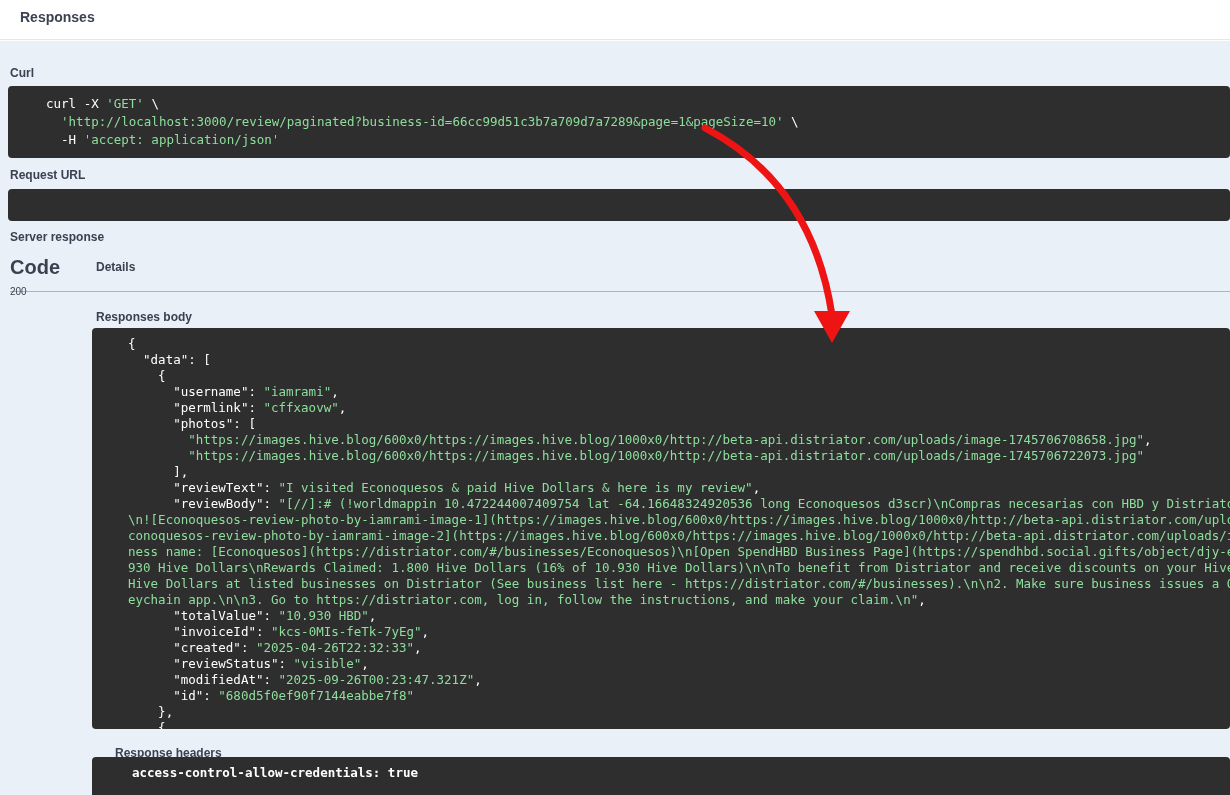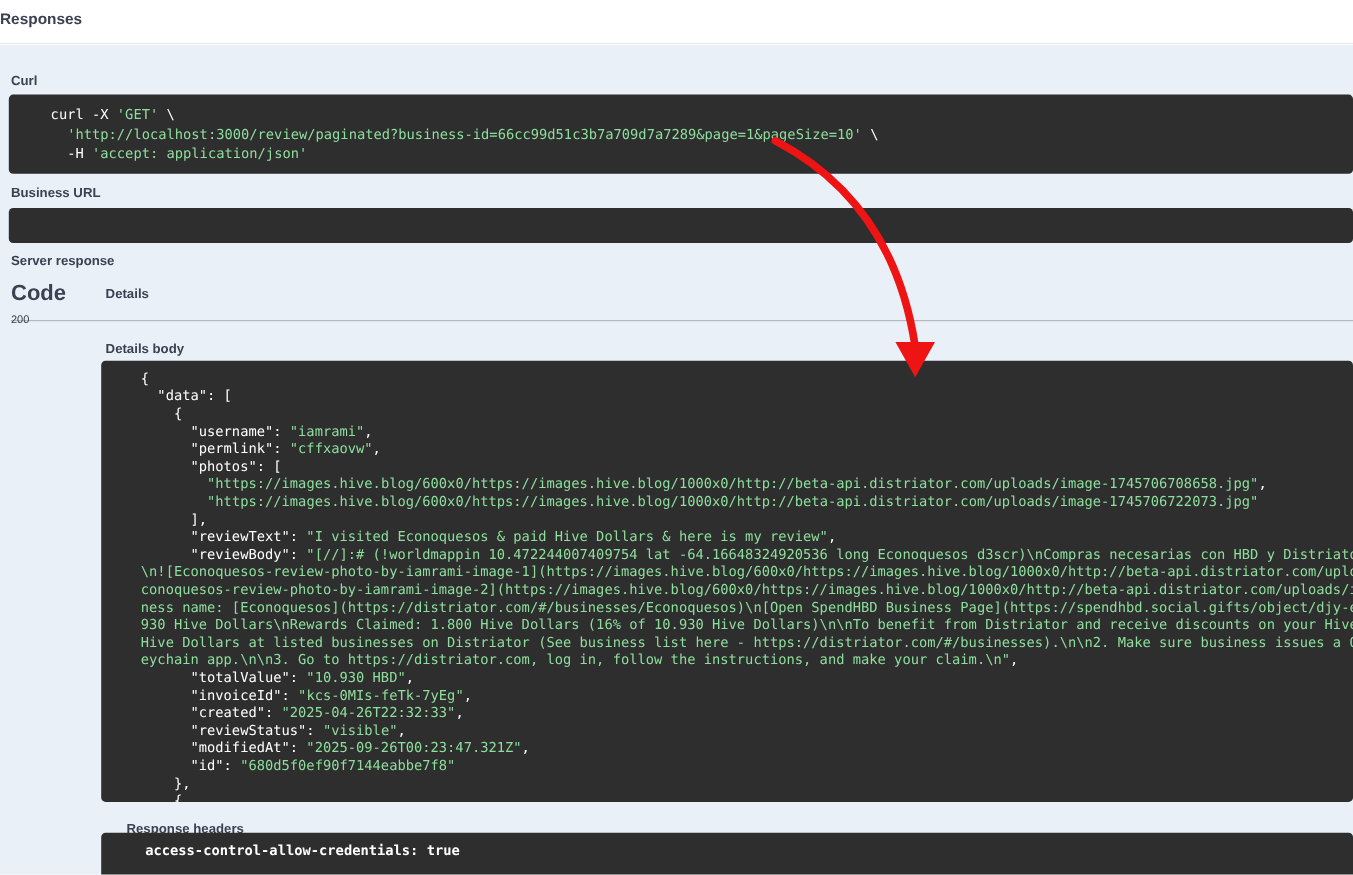"Responses" .title-bar h4 { left: 0 -> 20px }
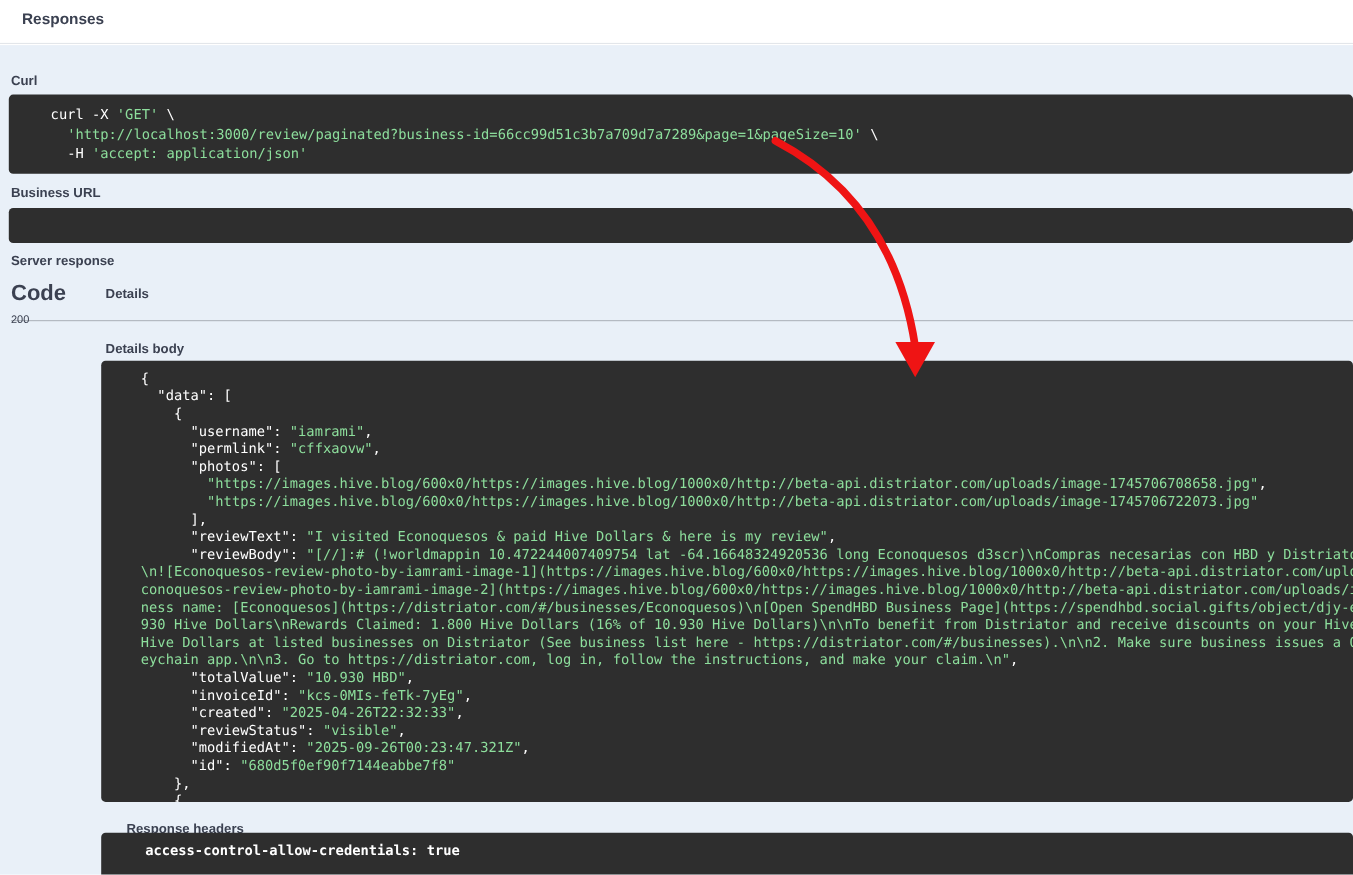"Business URL" div.sec-label { text: Business -> Request }
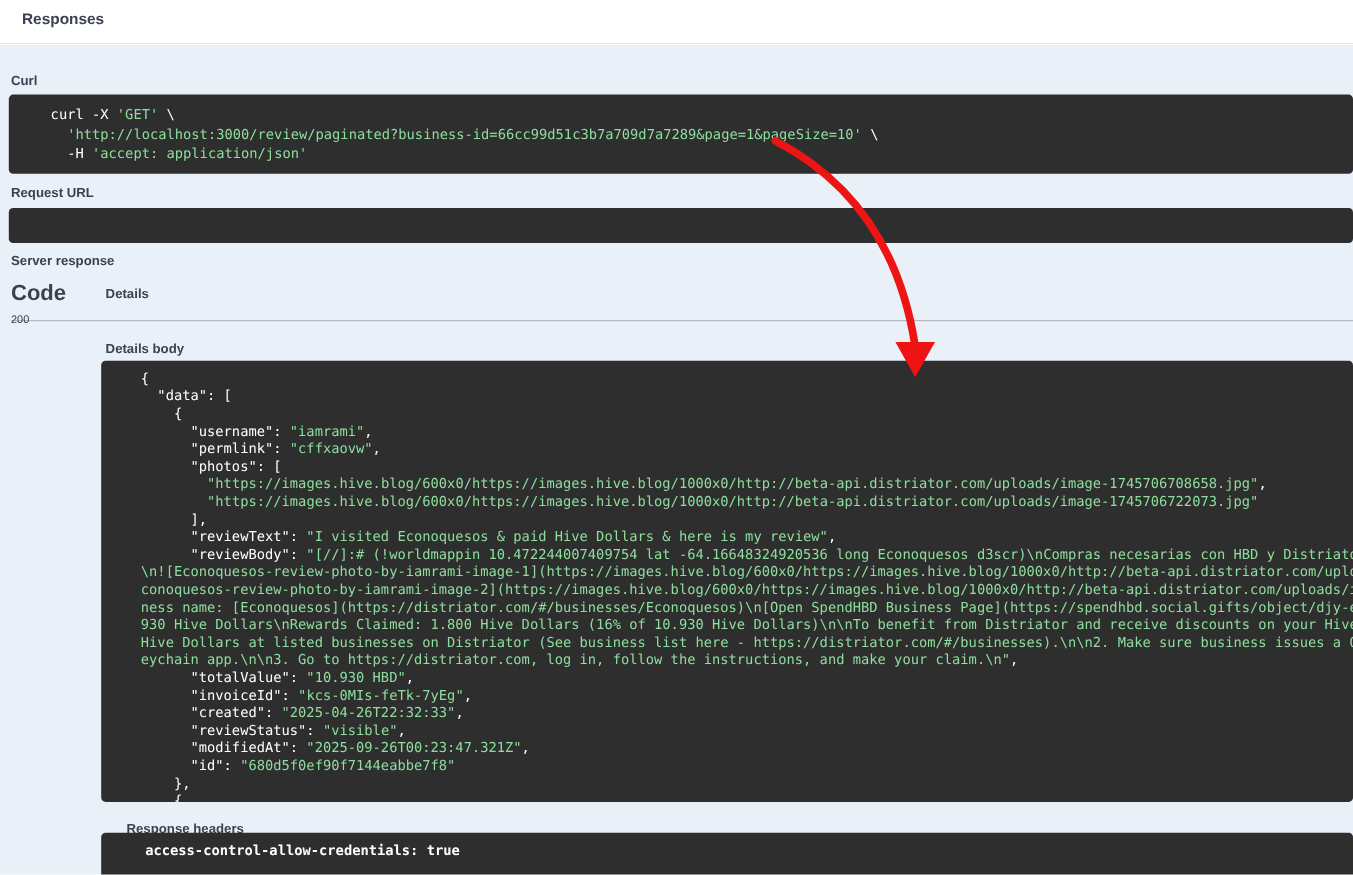"Details body" div.sec-label { text: Details -> Responses }
